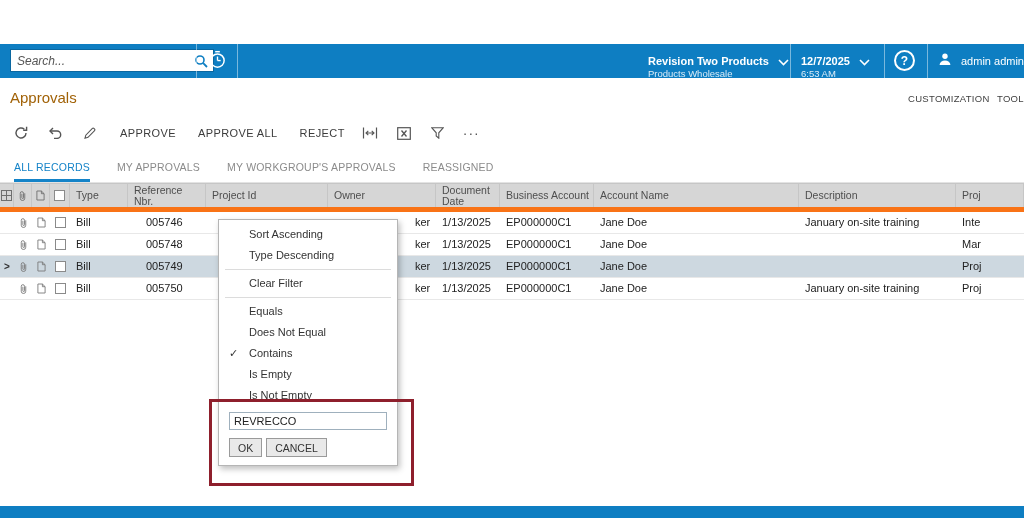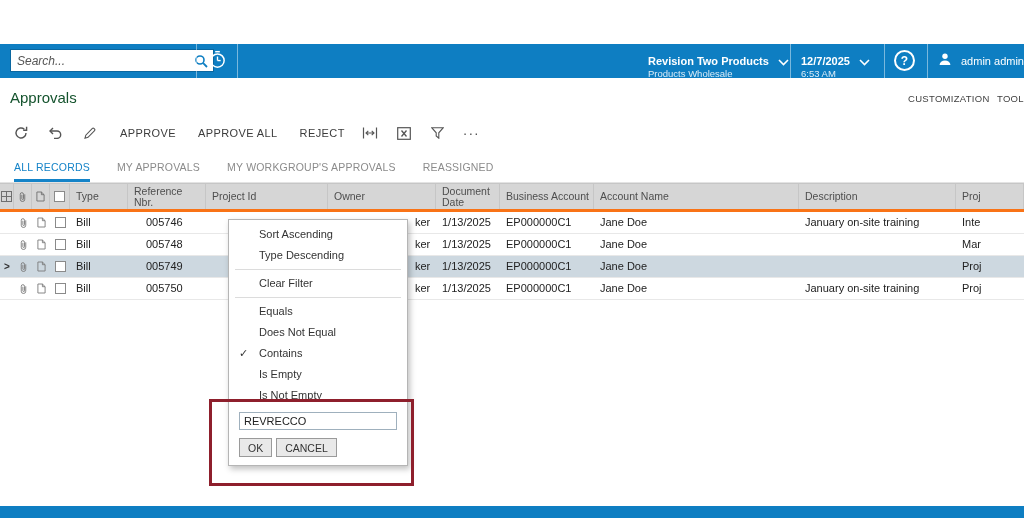"Approvals" .page-title { color: #14532d -> #a16207 }
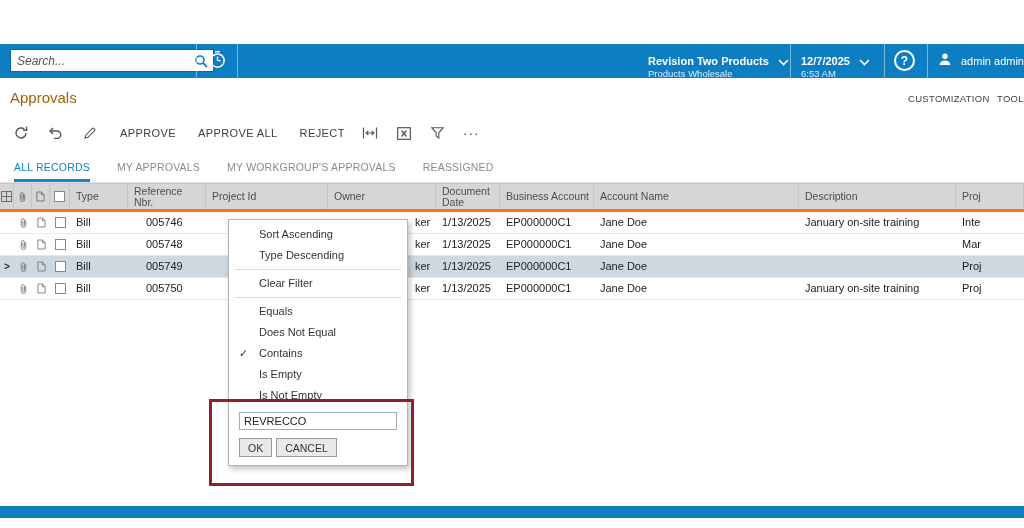"Type" .grid-header { border-bottom: 3px solid #f97316 -> 5px solid #f97316 }
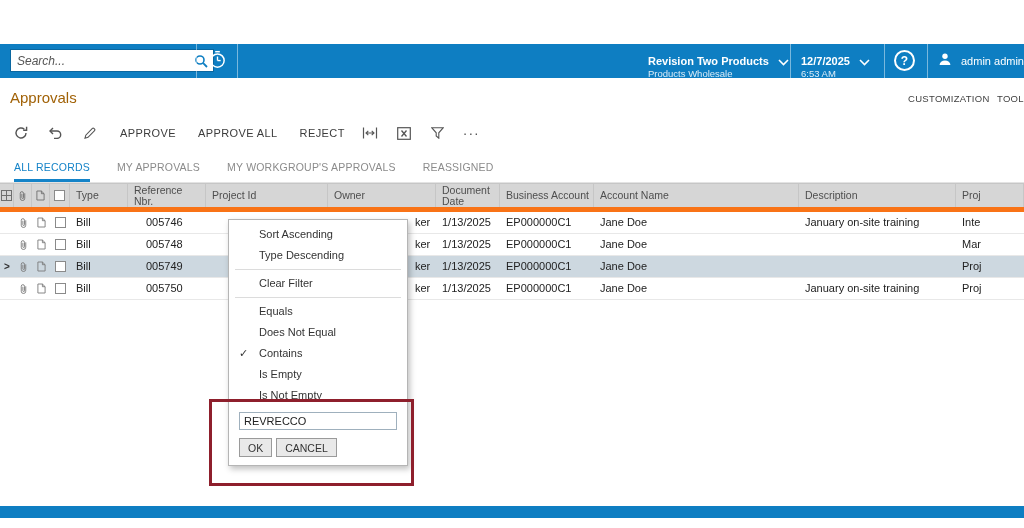"Sort Ascending" .filter-menu { left: 228px -> 218px }
